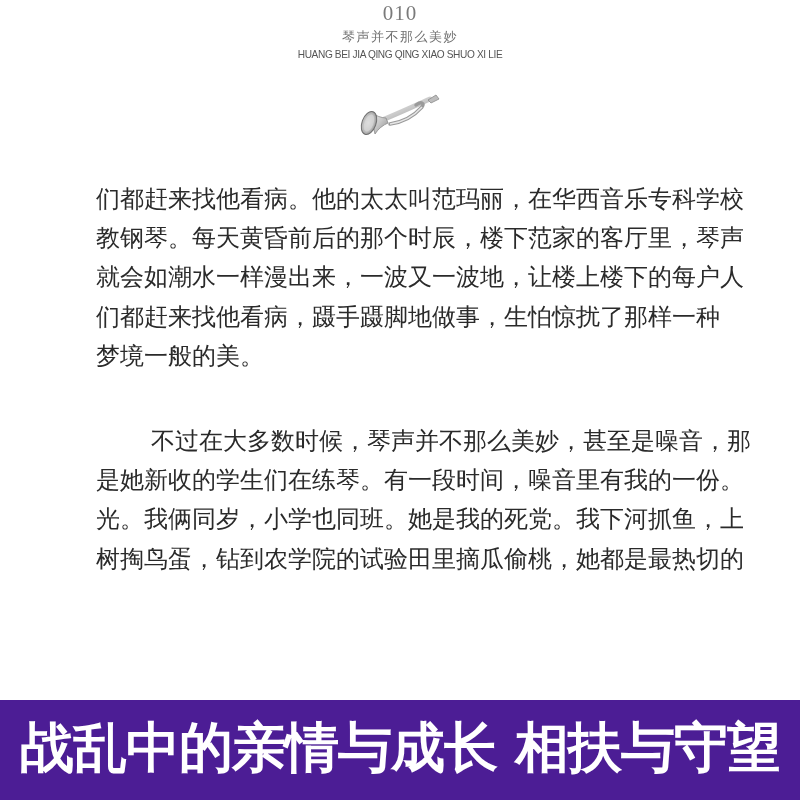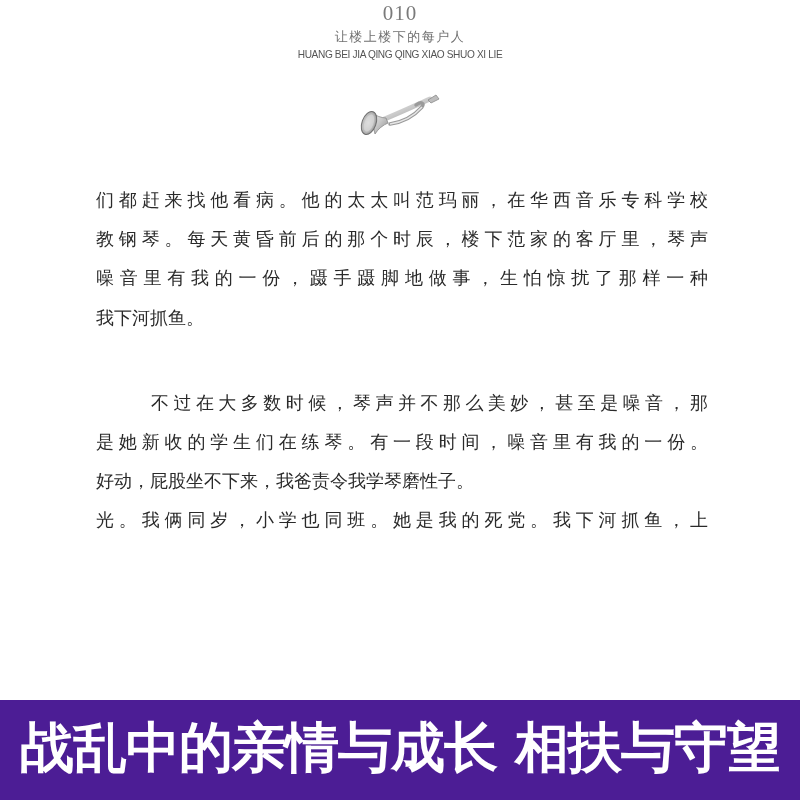"让楼上楼下的每户人" div.series-title { text: 让楼上楼下的每户人 -> 琴声并不那么美妙 }
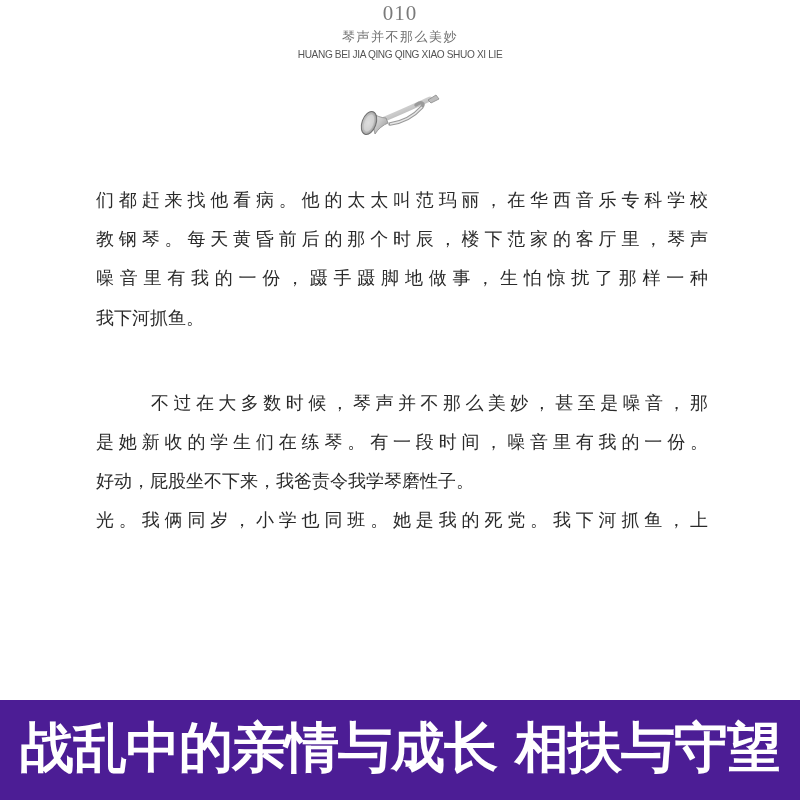"们都赶来找他看病。他的太太叫范玛丽，在华西音乐专科学校" .body-text { font-size: 18px -> 24px }
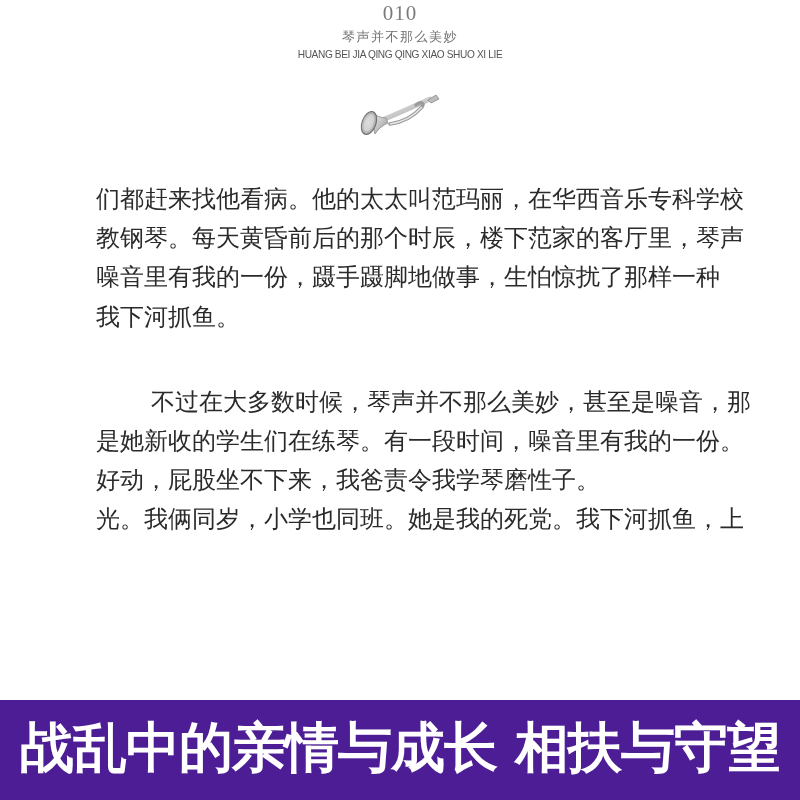"就会如潮水一样漫出来，一波又一波地，让楼上楼下的每户人" span.line { html: none -> <span>就会如潮水一样漫出来，一波又一波地，让楼上楼下的每户人</span> }
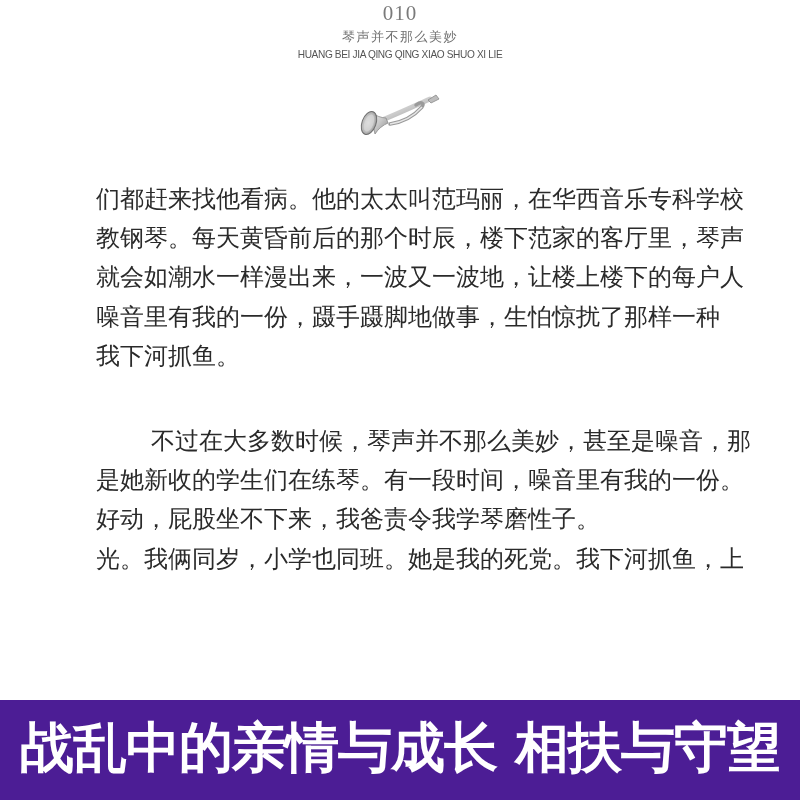"噪音里有我的一份，蹑手蹑脚地做事，生怕惊扰了那样一种" span.line { text: 噪音里有我的一份 -> 们都赶来找他看病 }
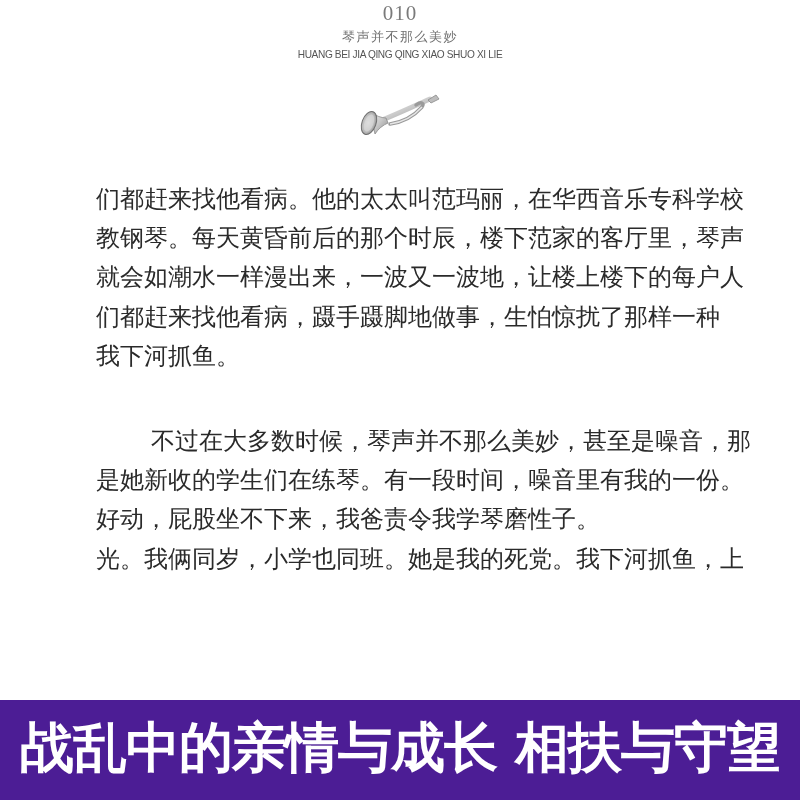"我下河抓鱼。" span.line { text: 我下河抓鱼 -> 梦境一般的美 }
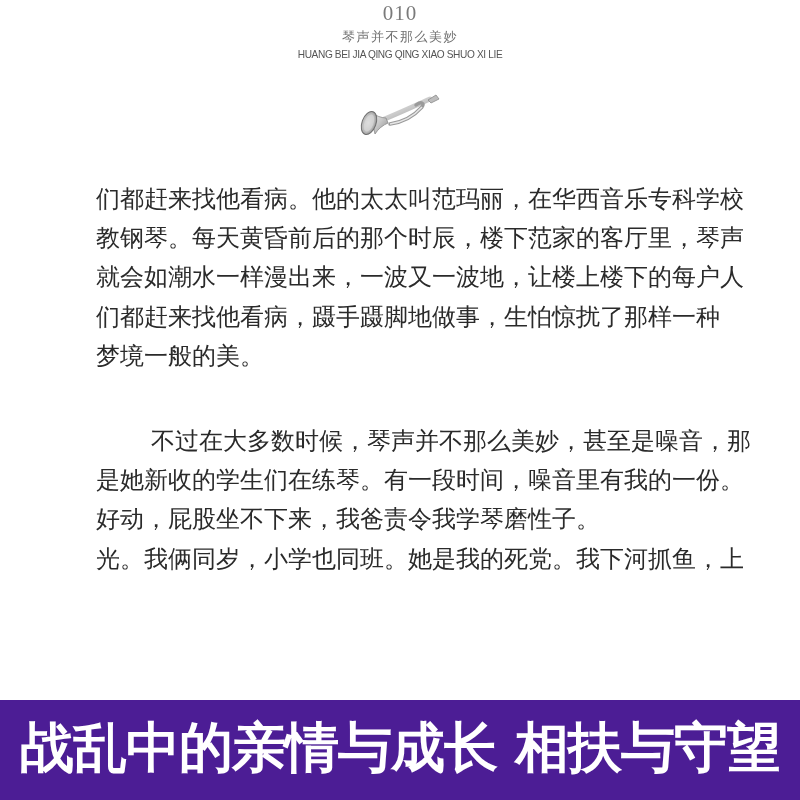"好动，屁股坐不下来，我爸责令我学琴磨性子。" span.line { html: <span>好动，屁股坐不下来，我爸责令我学琴磨性子。</span> -> none }
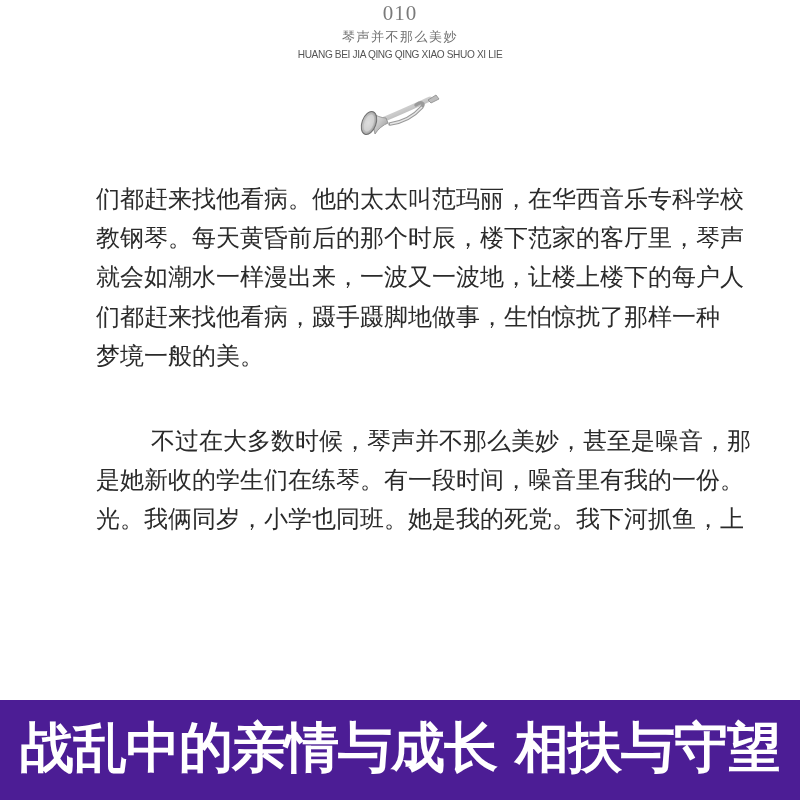"树掏鸟蛋，钻到农学院的试验田里摘瓜偷桃，她都是最热切的" span.line { html: none -> <span>树掏鸟蛋，钻到农学院的试验田里摘瓜偷桃，她都是最热切的</span> }
